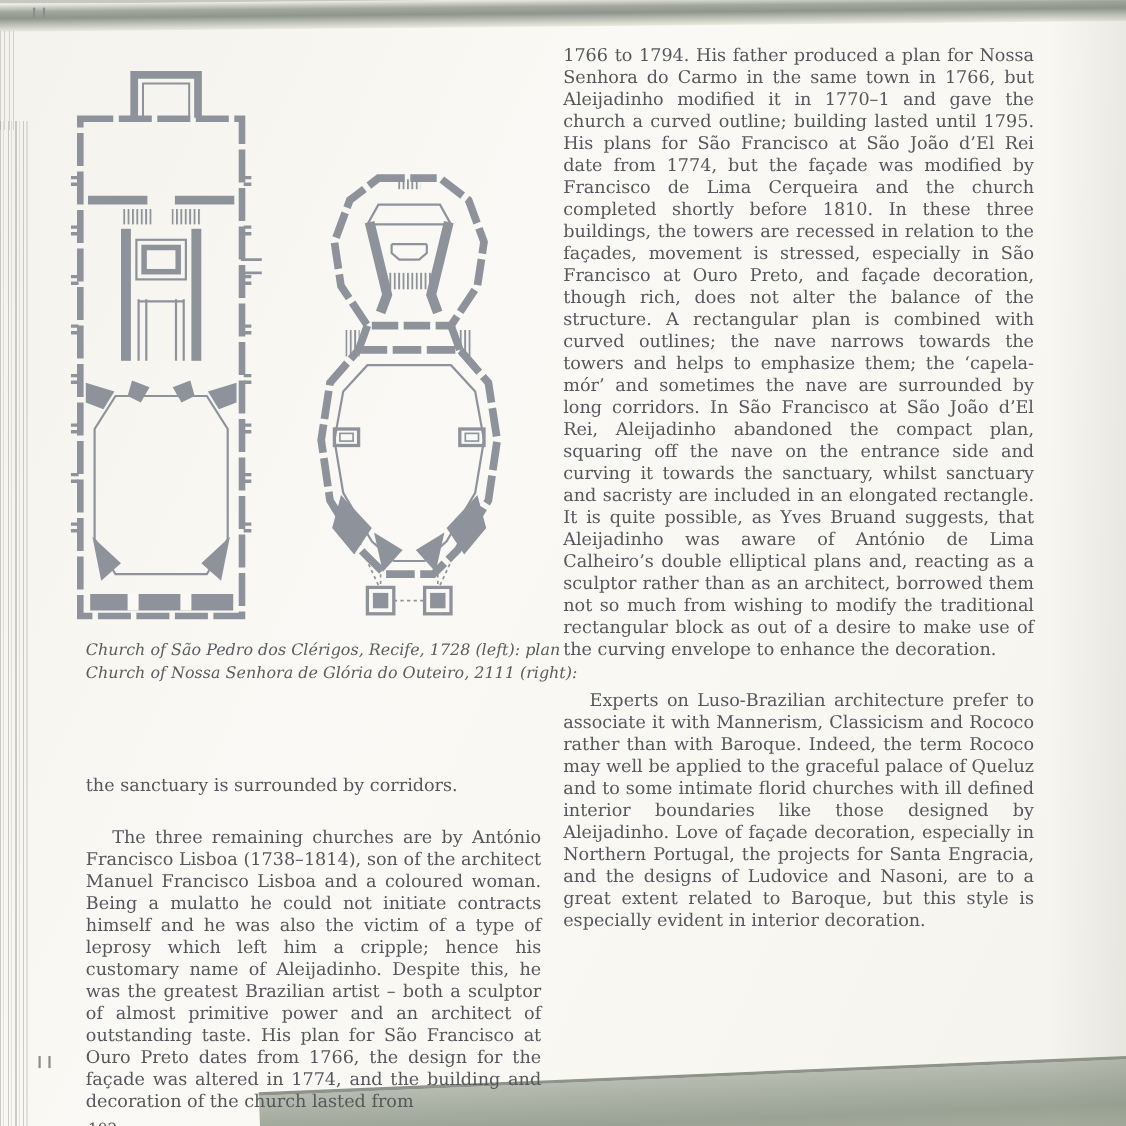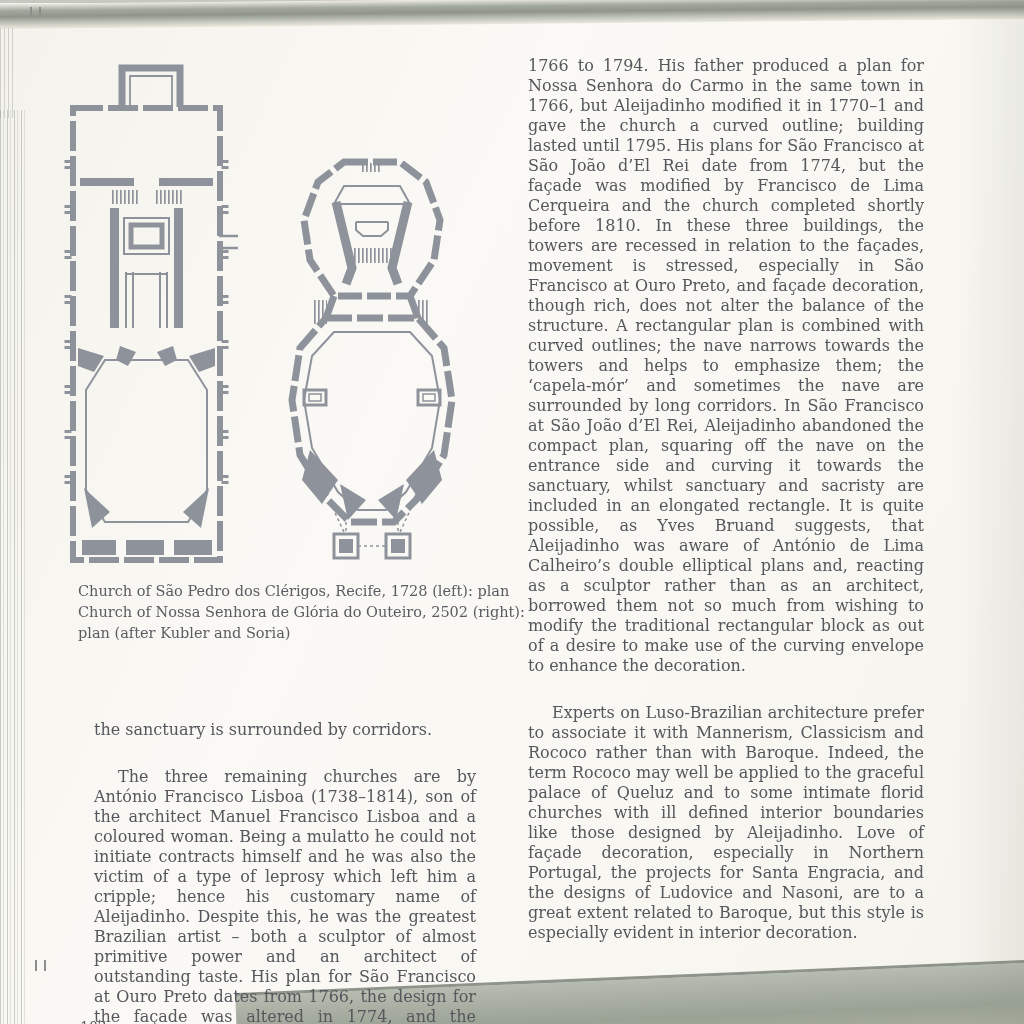"1766 to 1794. His father" .col p { margin: 16px -> 0 }
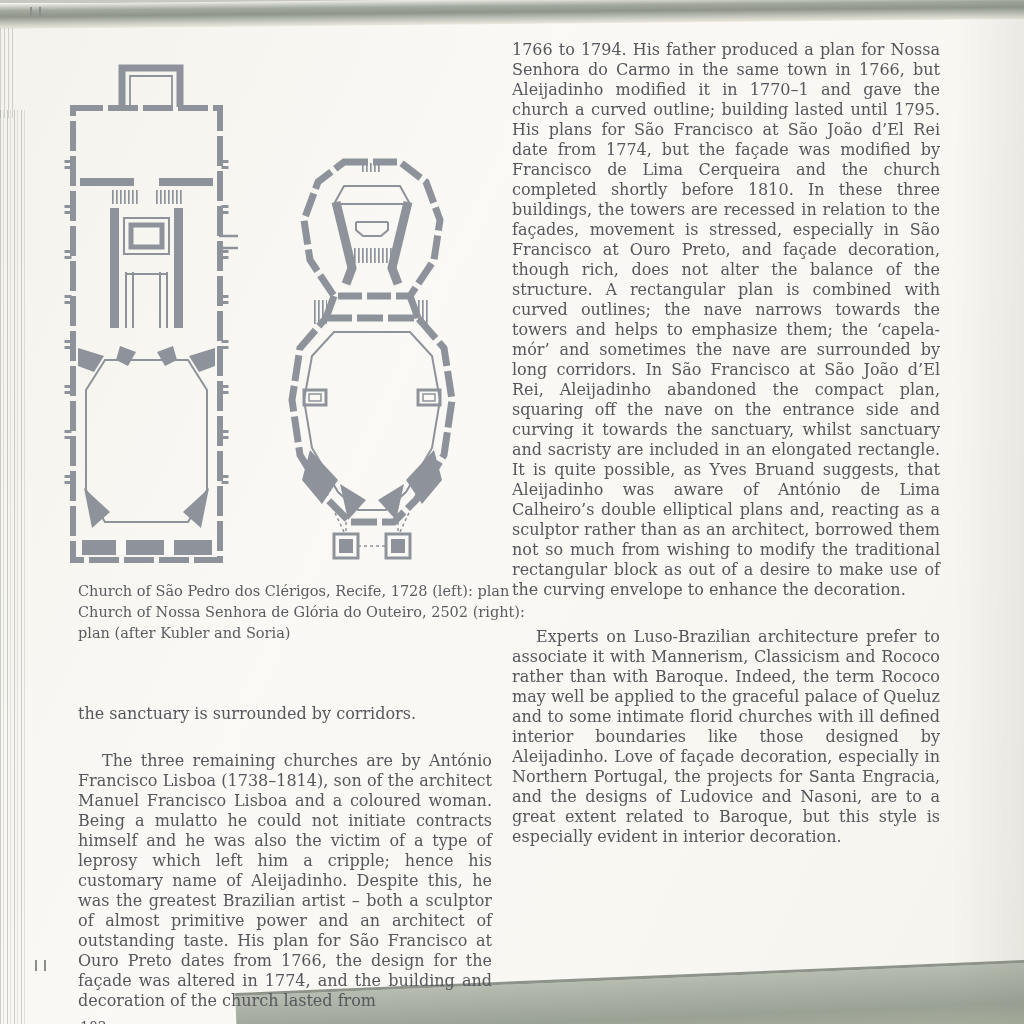"Church of São Pedro dos" .caption { font-style: none -> italic }
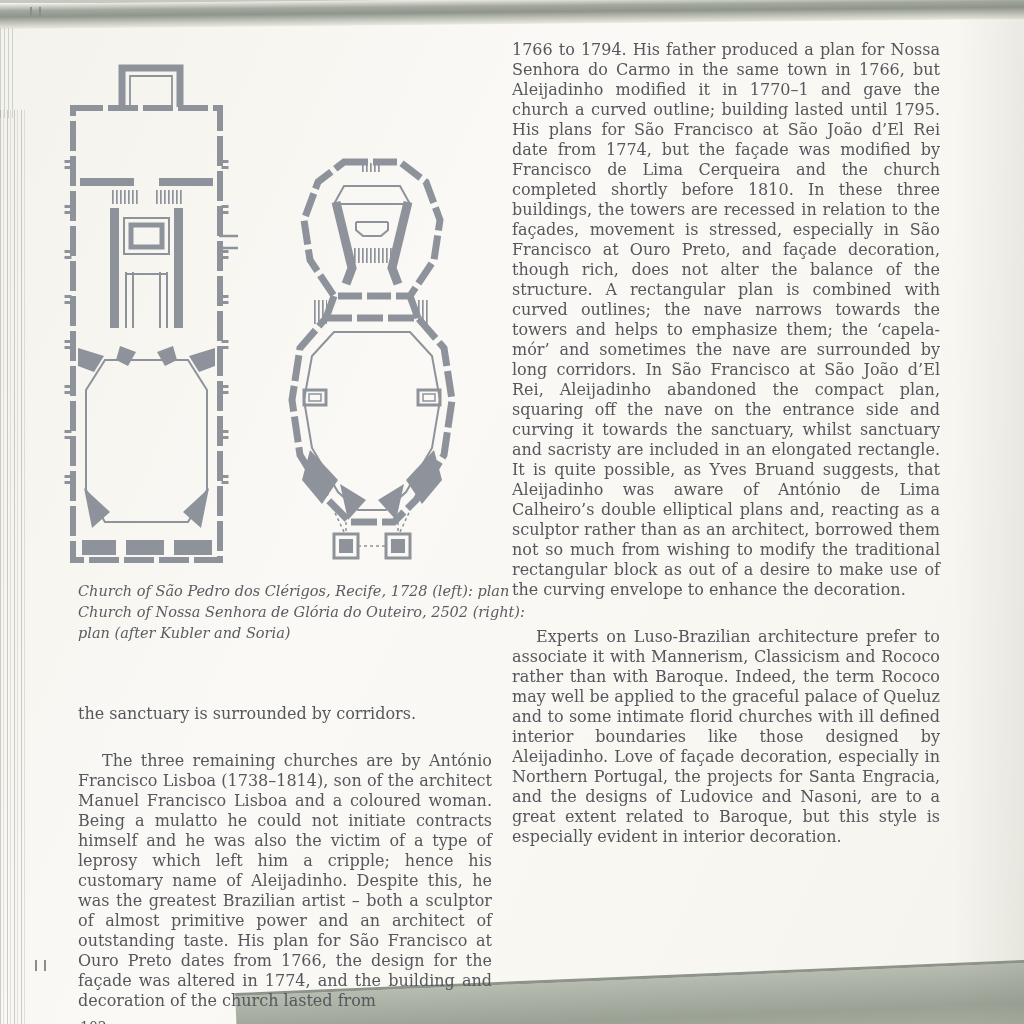"Church of Nossa Senhora de" div { text: 2502 -> 2111 }
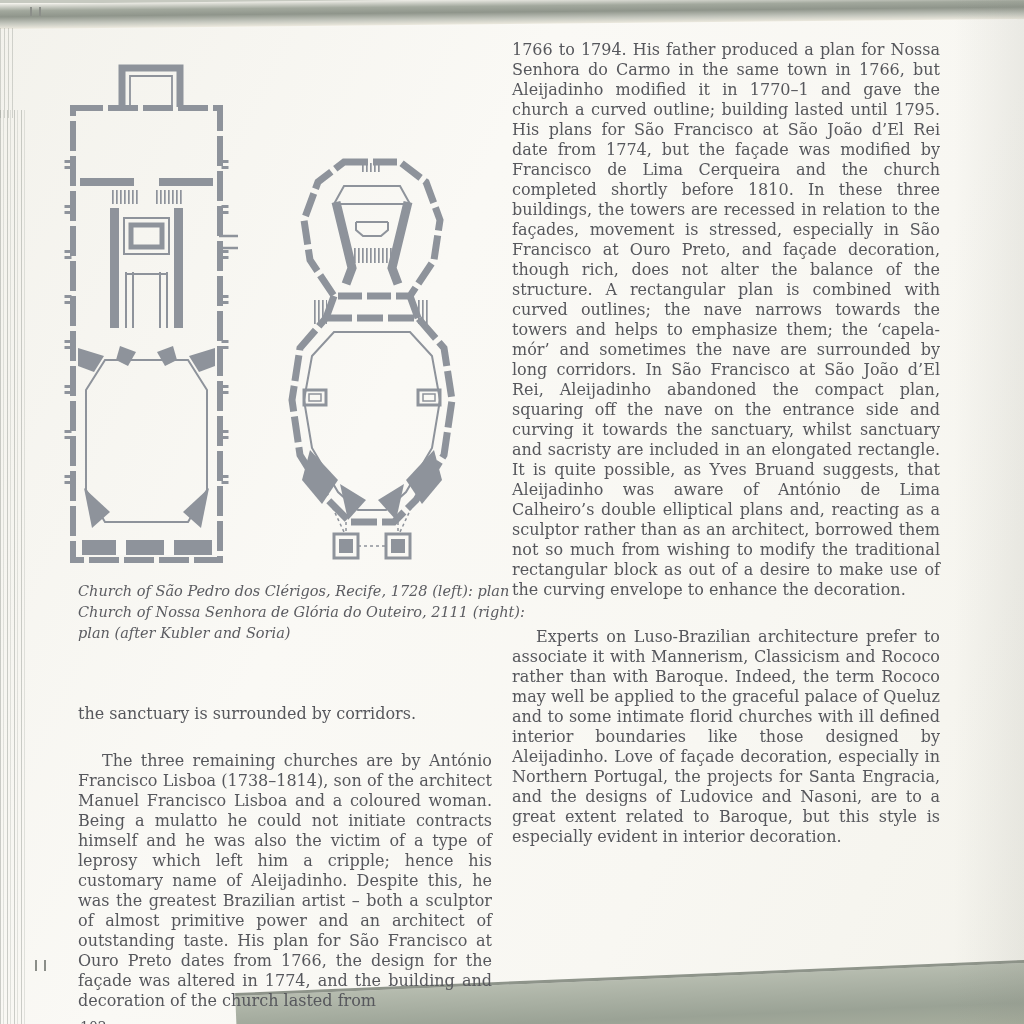"plan (after Kubler and Soria)" div { html: <div>plan (after Kubler and Soria)</div> -> none }
